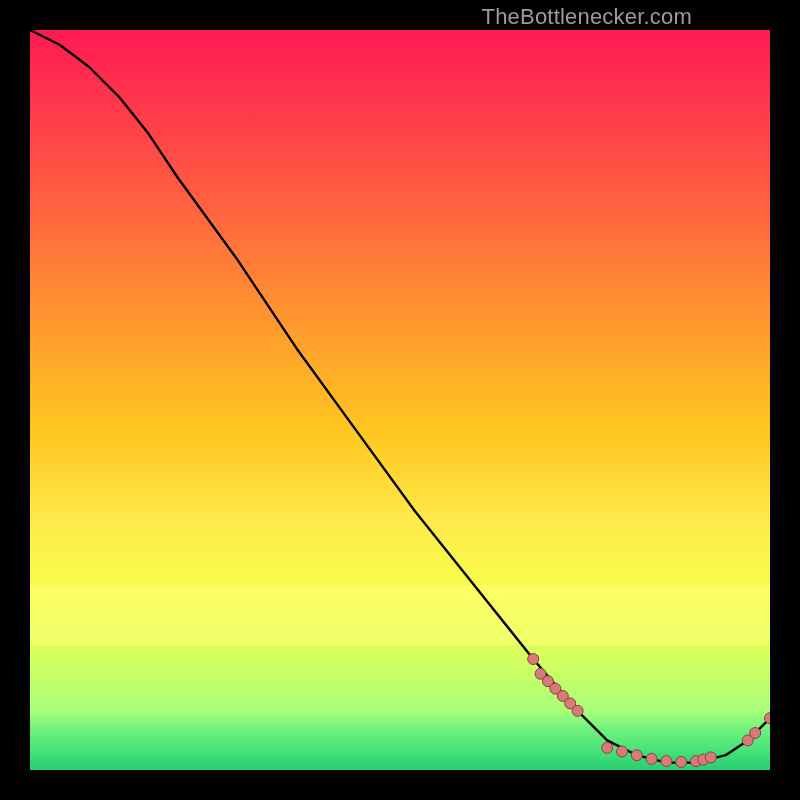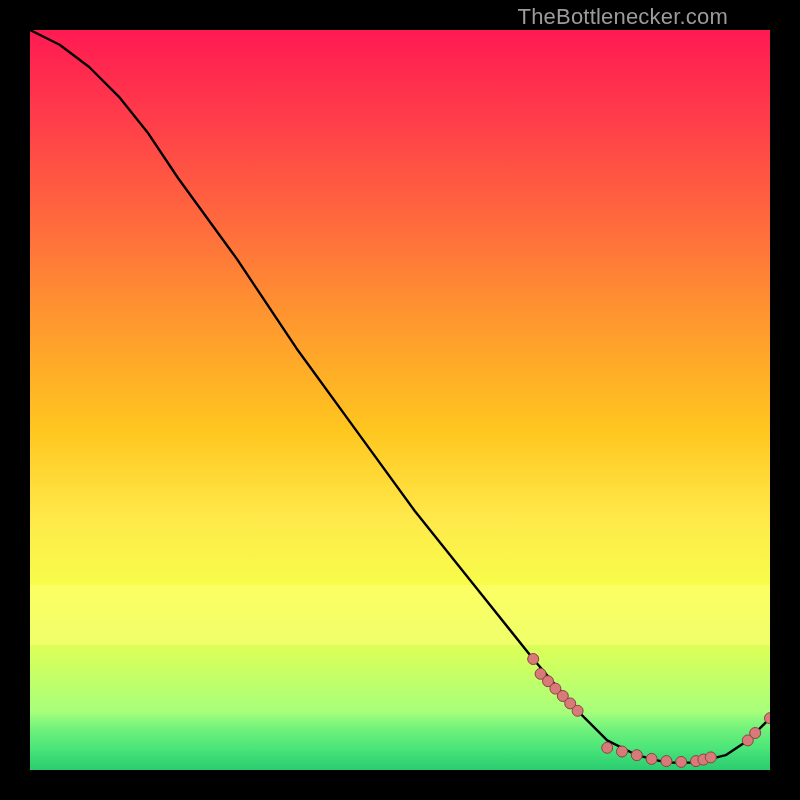"TheBottlenecker.com" .stage { padding-left: 36px -> none }
